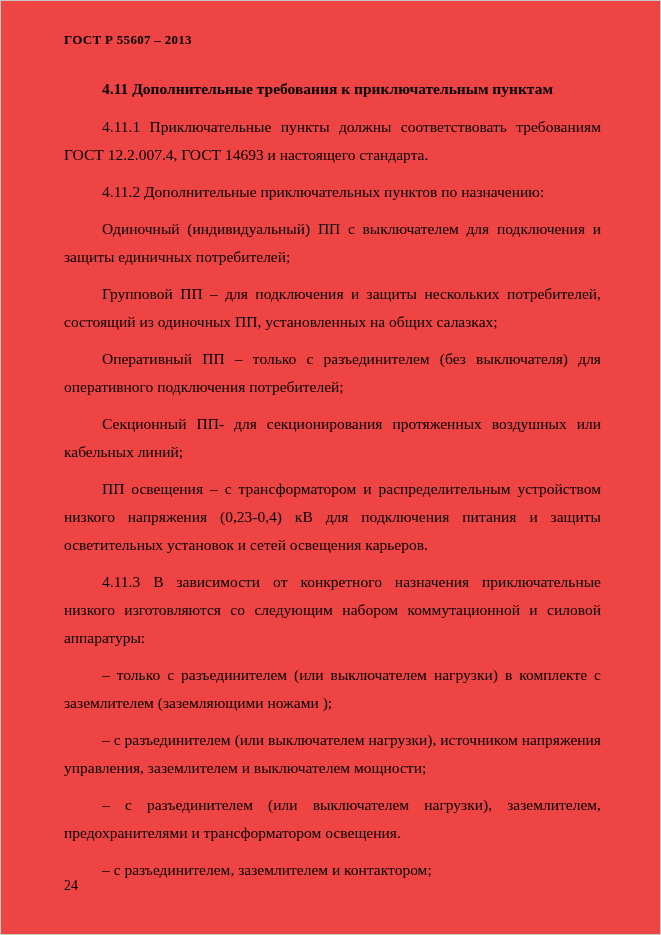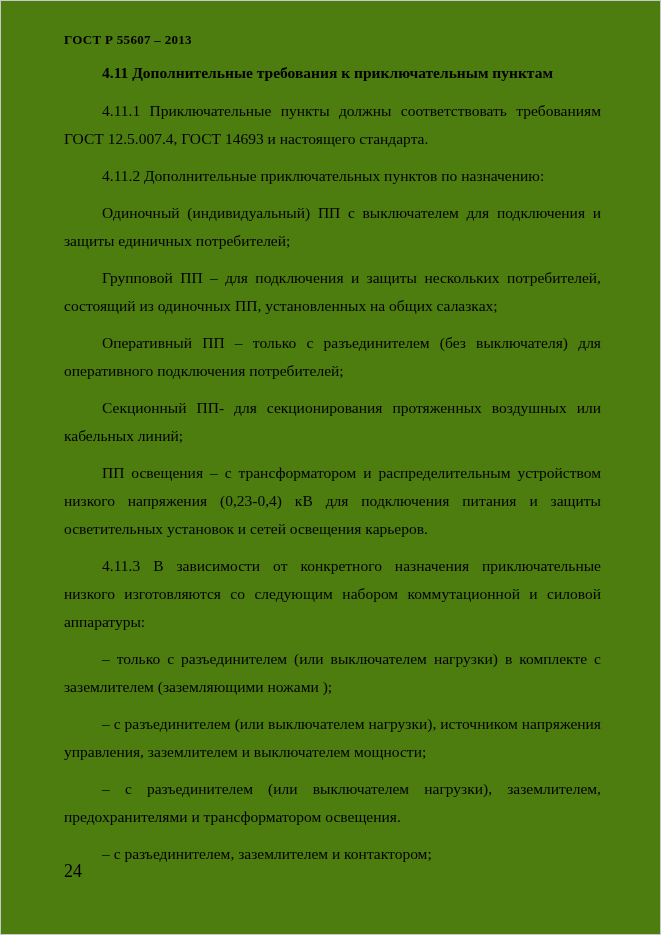"ГОСТ Р 55607 – 2013" .page { background: #4d7c0f -> #ef4444 }
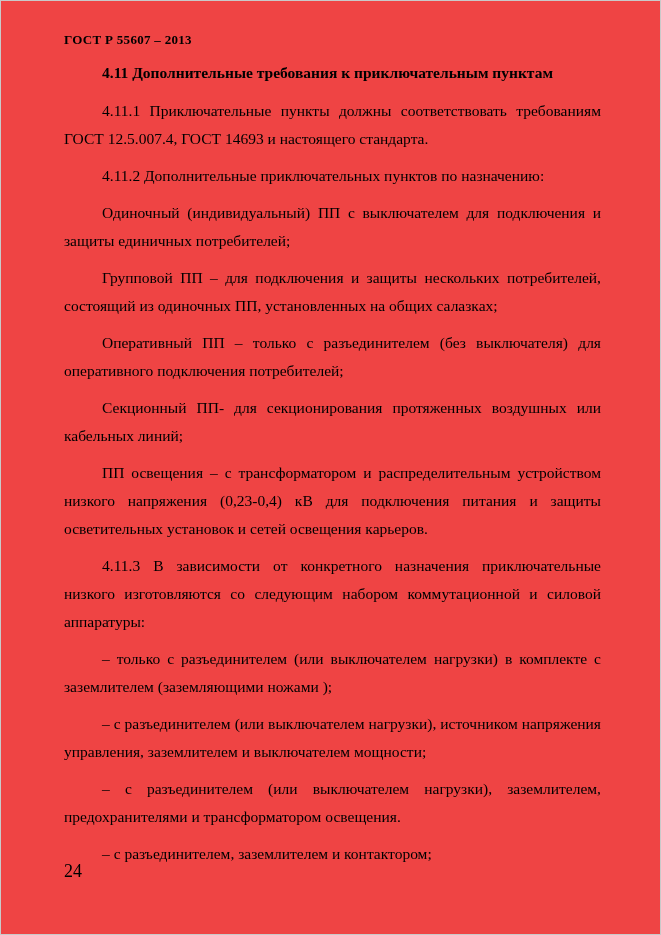"4.11 Дополнительные требования к" .section-heading { margin: 0 0 10px 0 -> 16px 0 10px 0 }
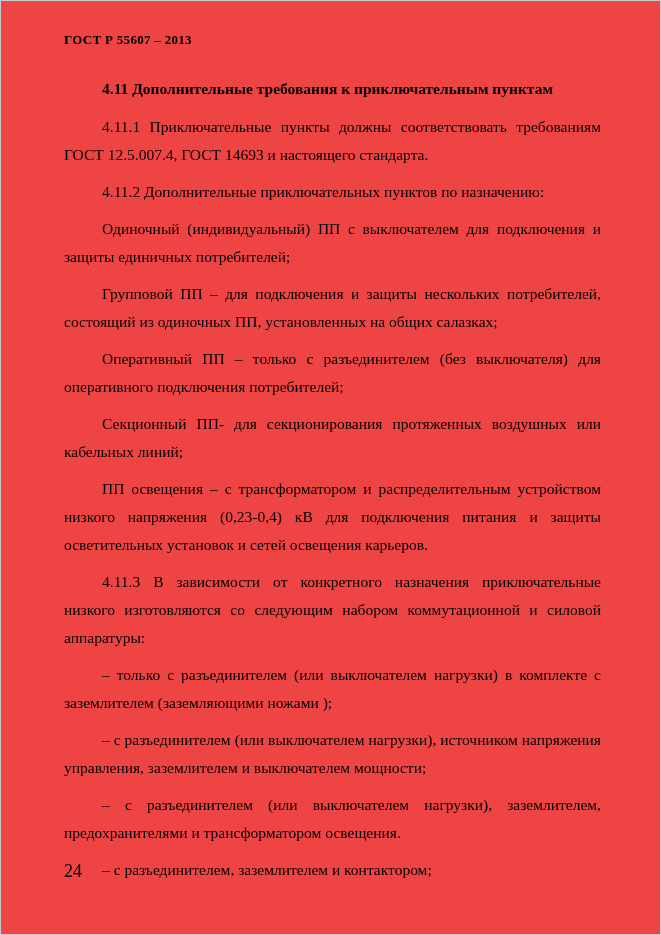"4.11.1 Приключательные пункты должны" p { text: 12.5.007.4 -> 12.2.007.4 }
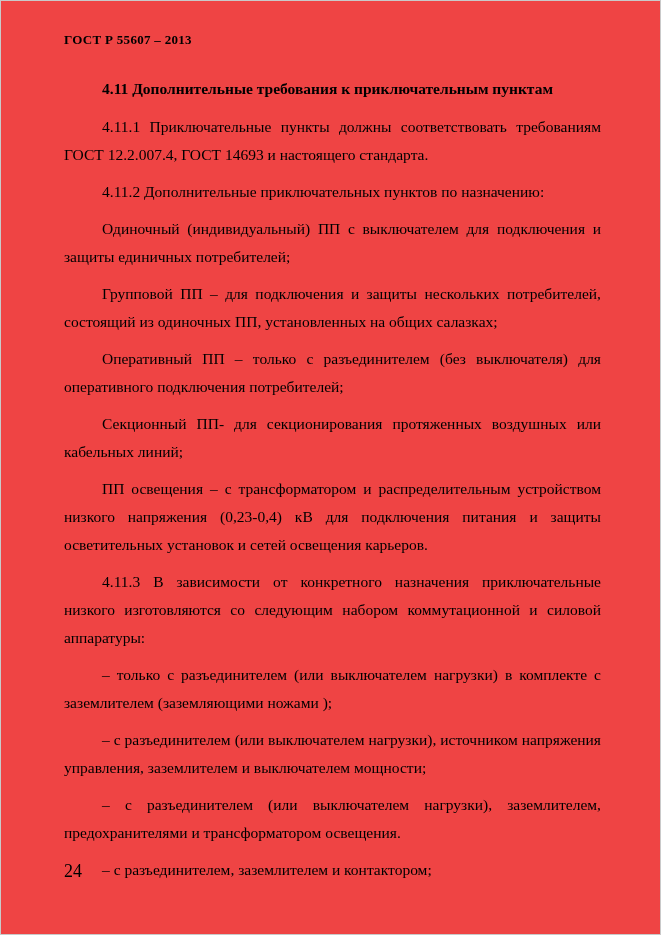"24" .page-number { bottom: 52px -> 40px; font-size: 18px -> 14px }
